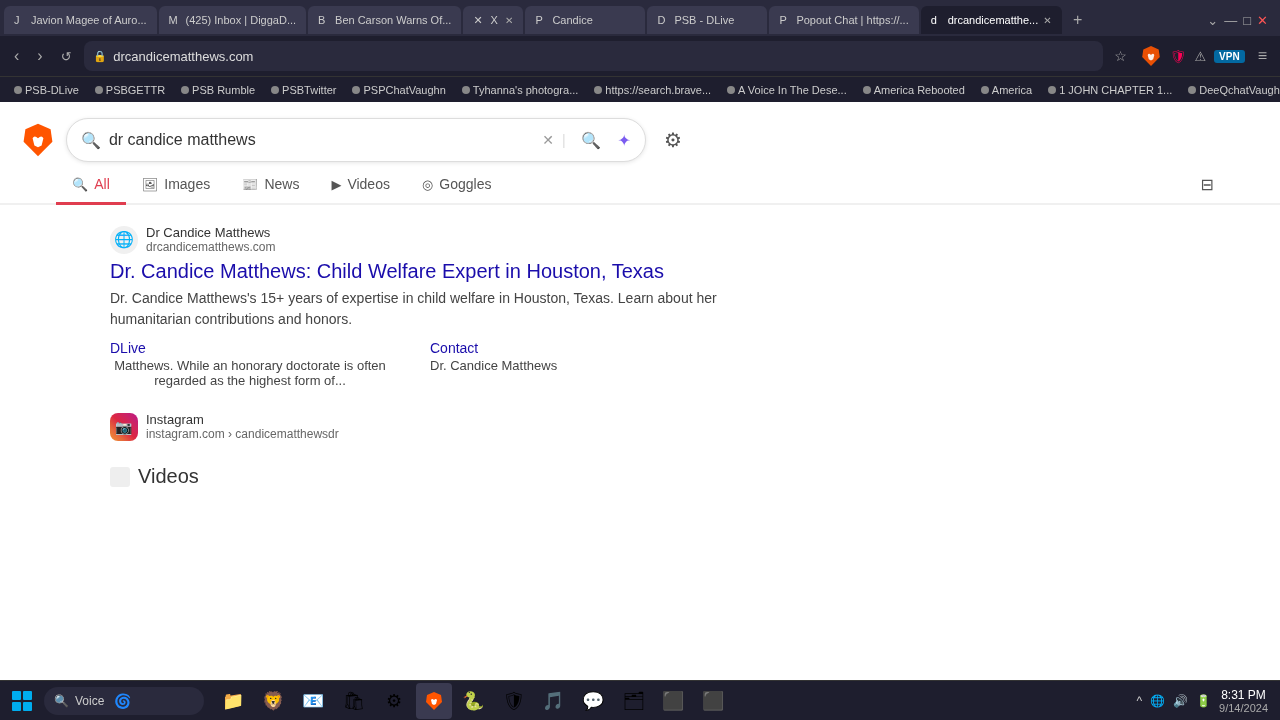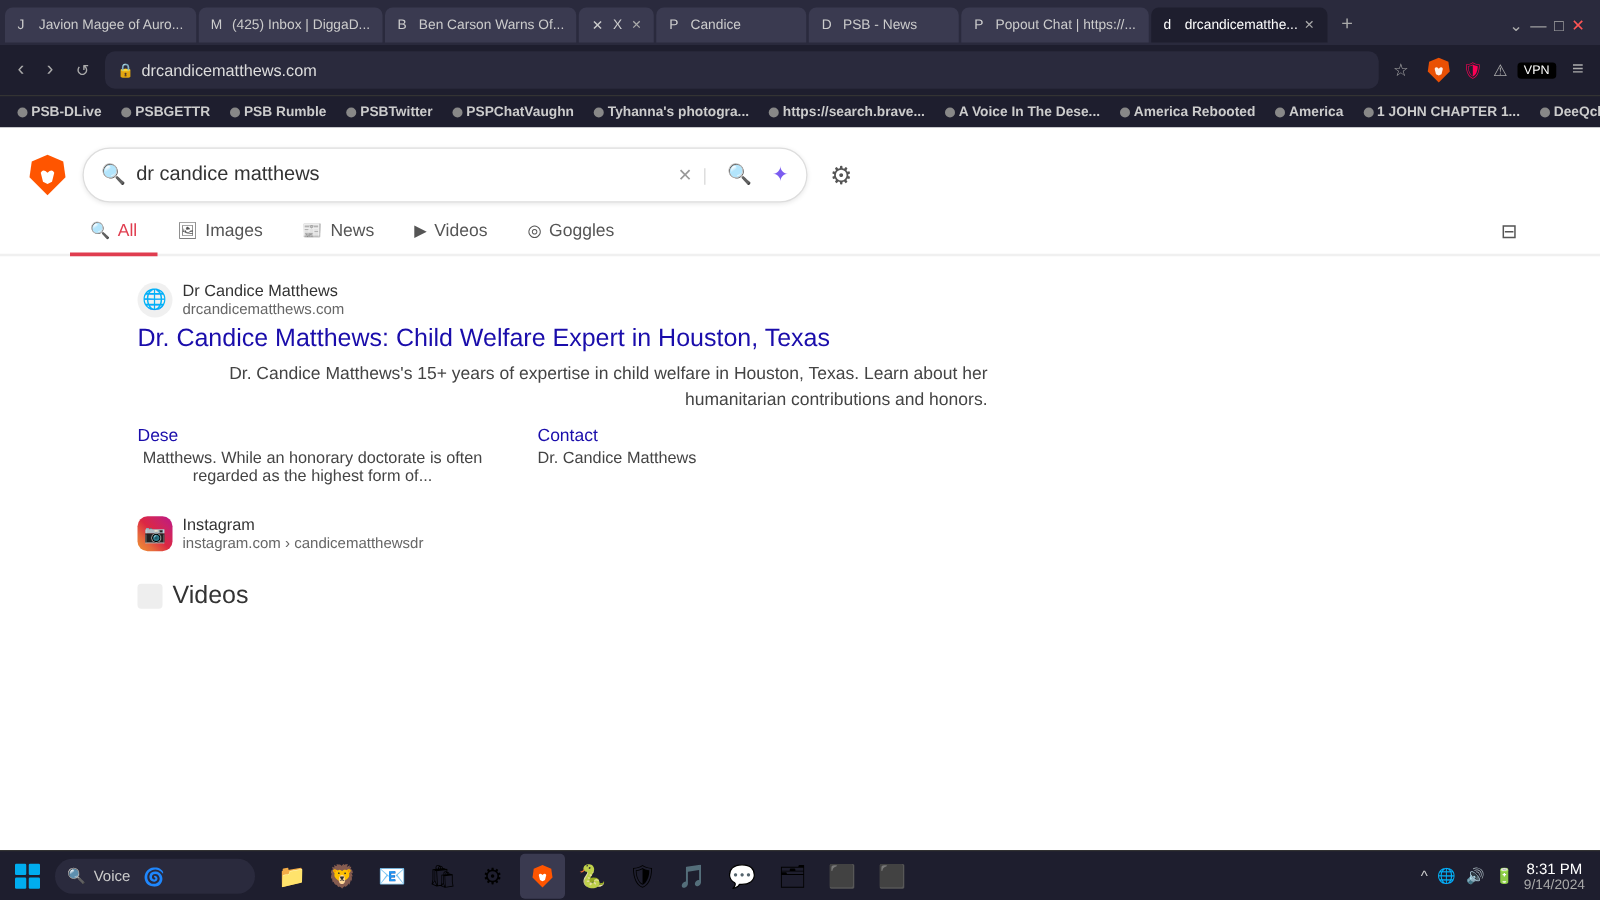"PSB - News" span { text: News -> DLive }
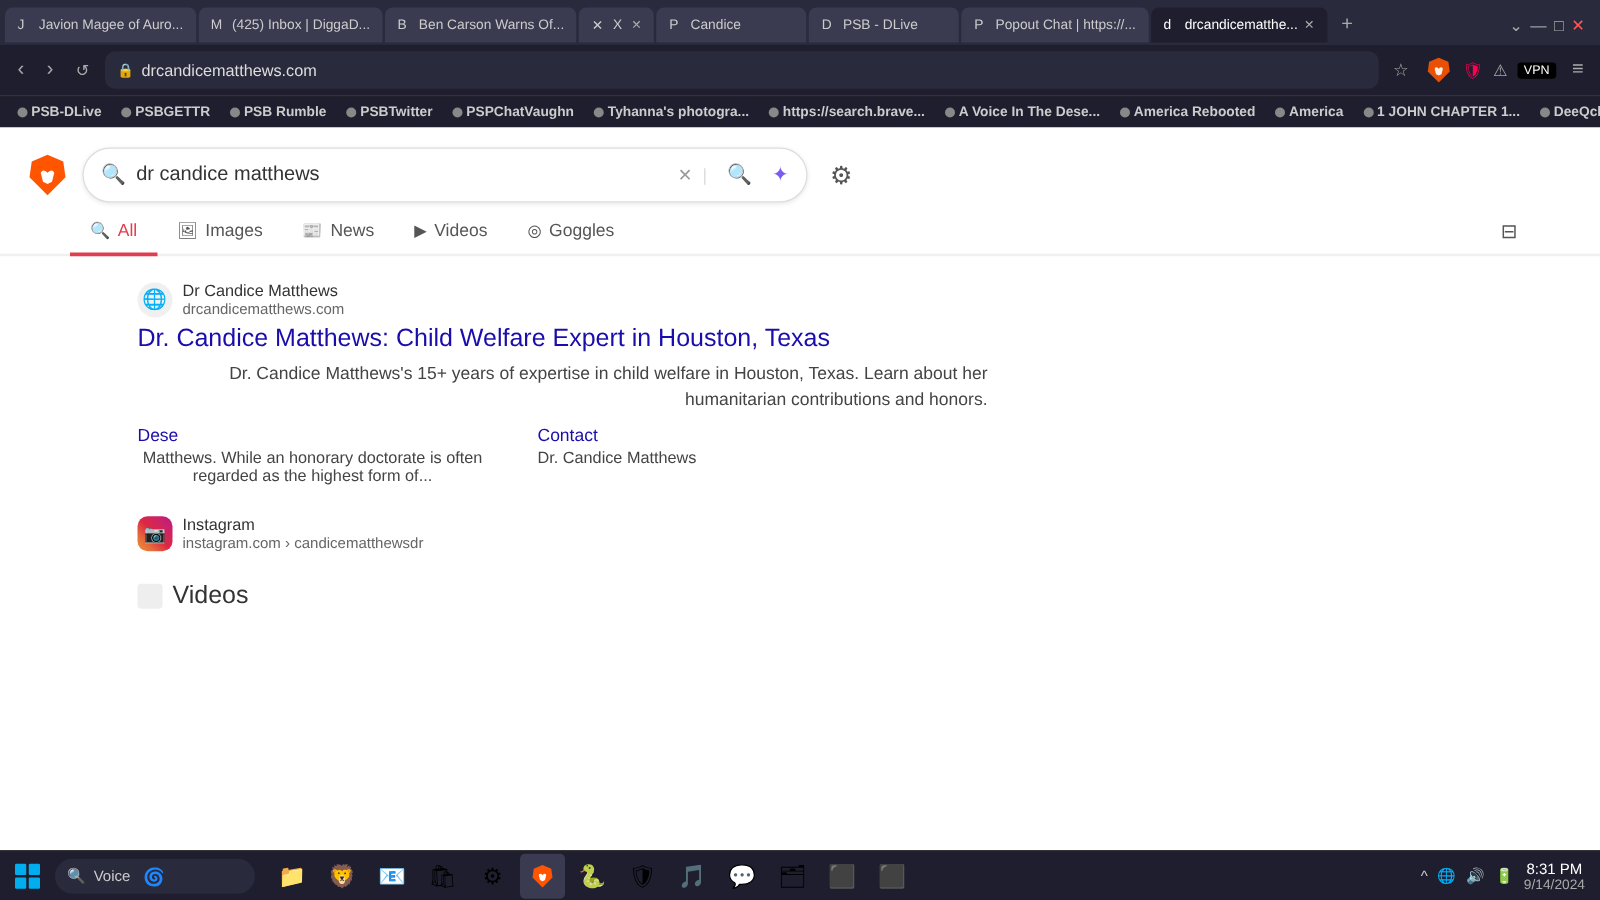"VPN" span { background: #000000 -> #0369a1; font-weight: normal -> bold }
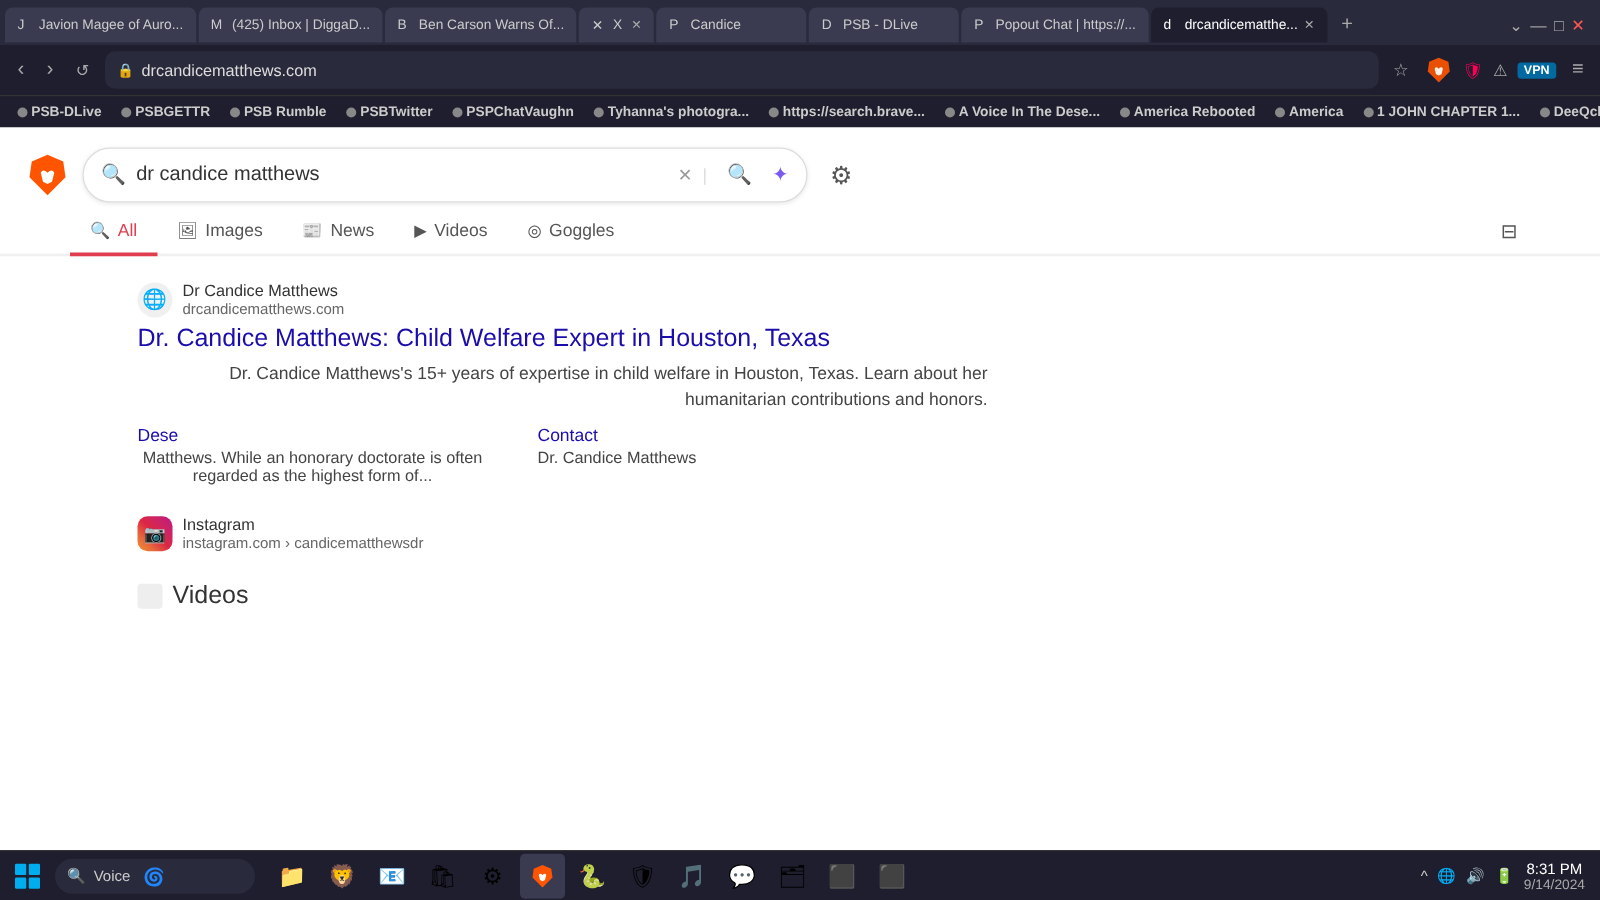"PSB-DLive" .bookmark-item { font-weight: bold -> none }
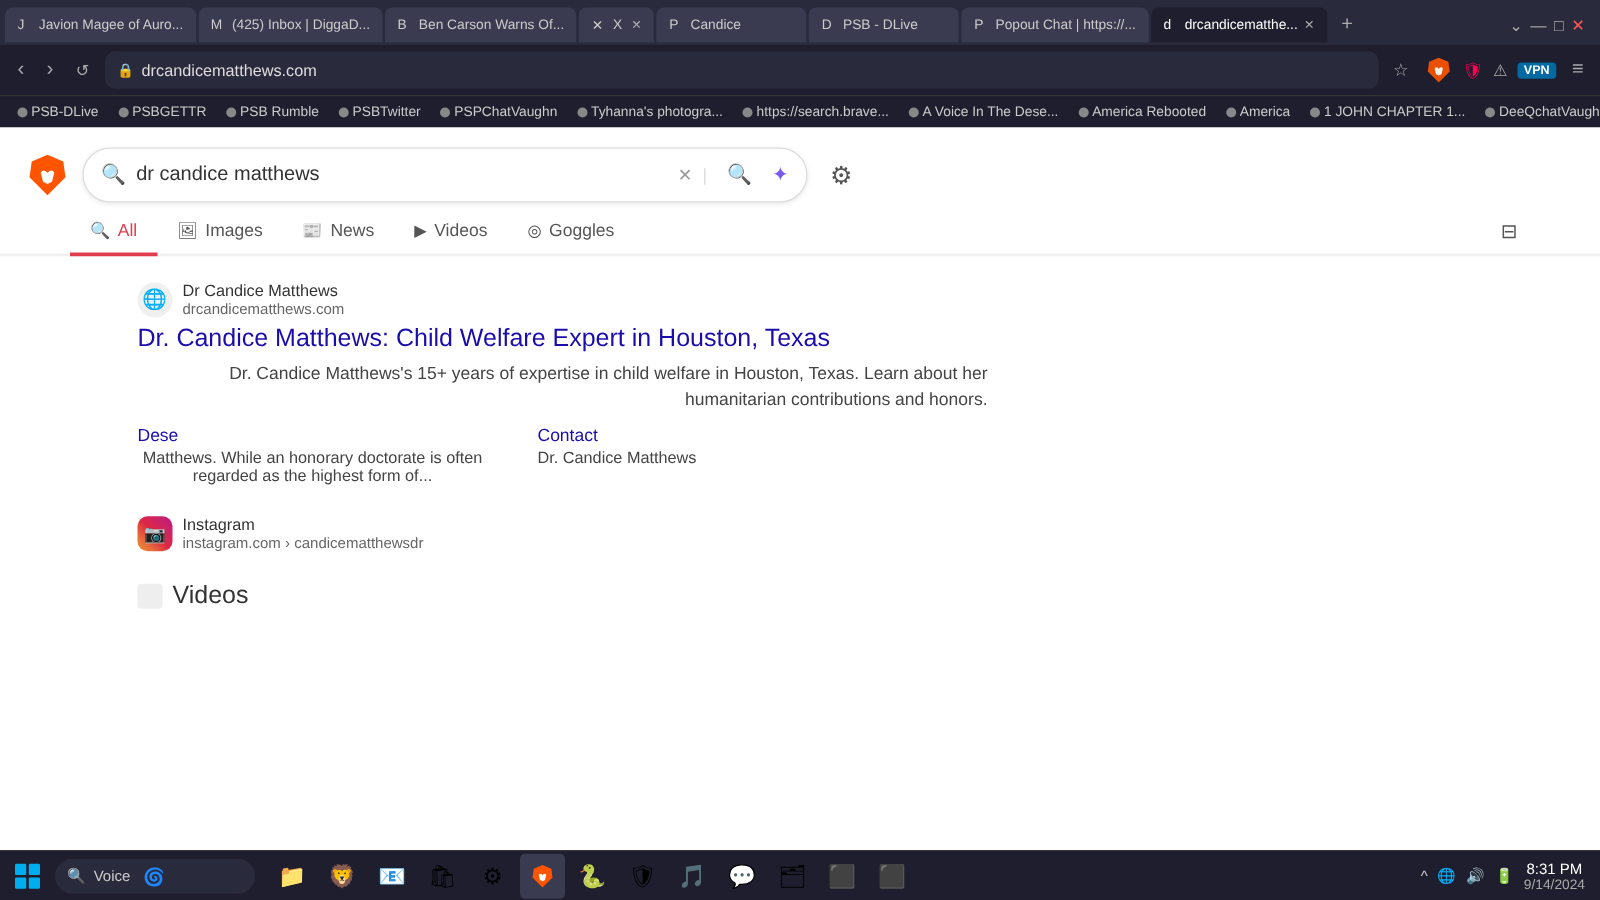"Dr. Candice Matthews's 15+ years" .result-description { text-align: right -> none }
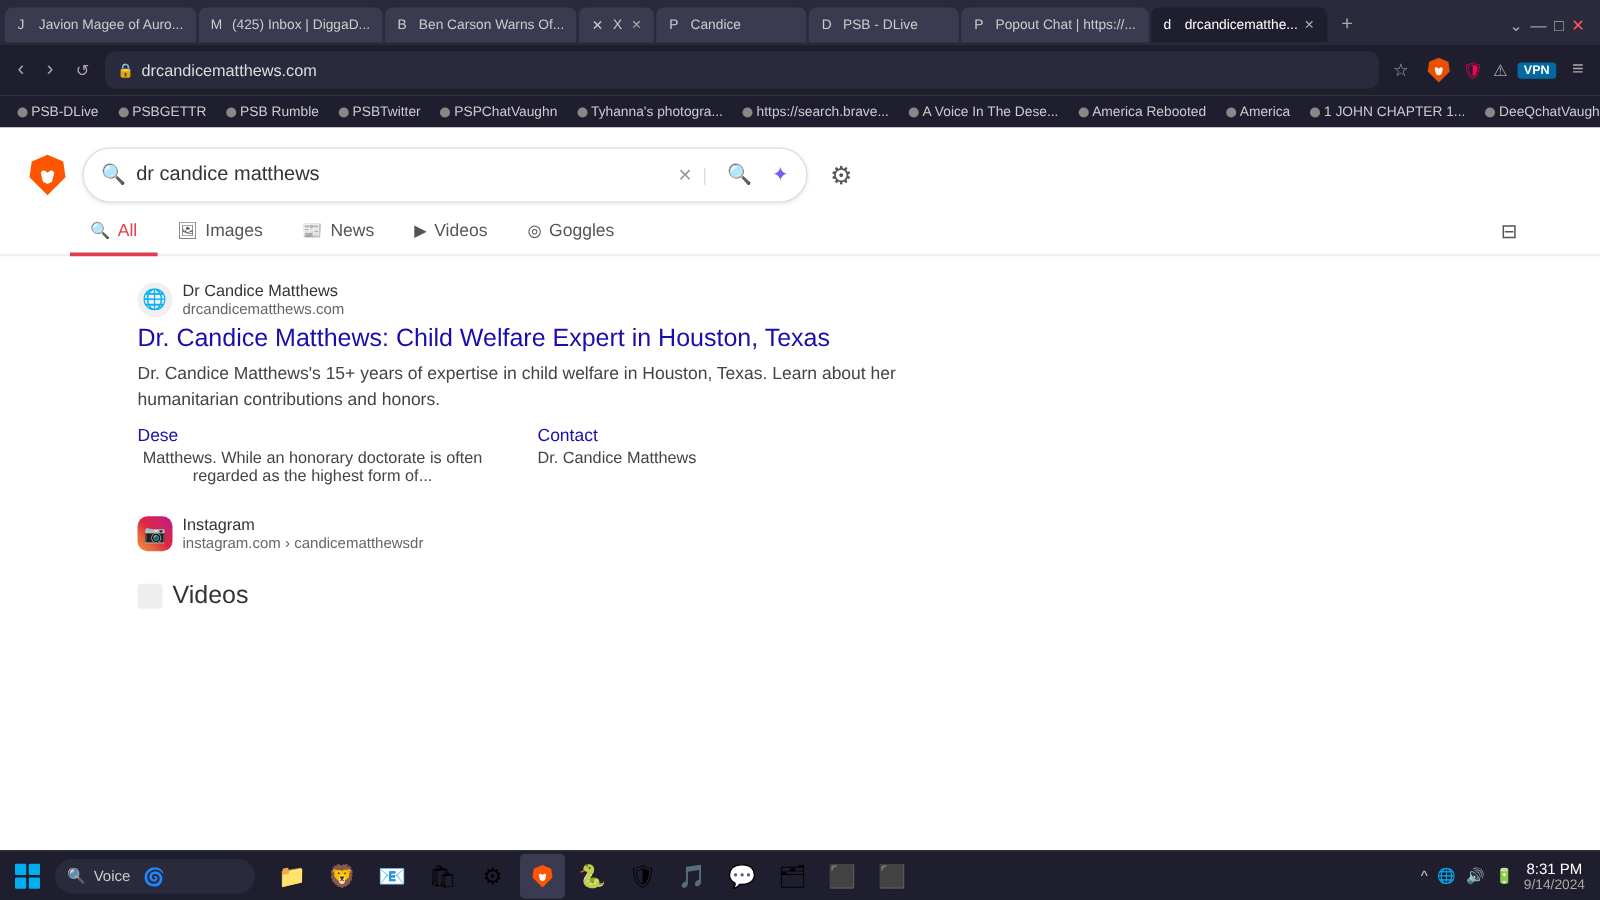"Dese" a.result-link-title { text: Dese -> DLive }
